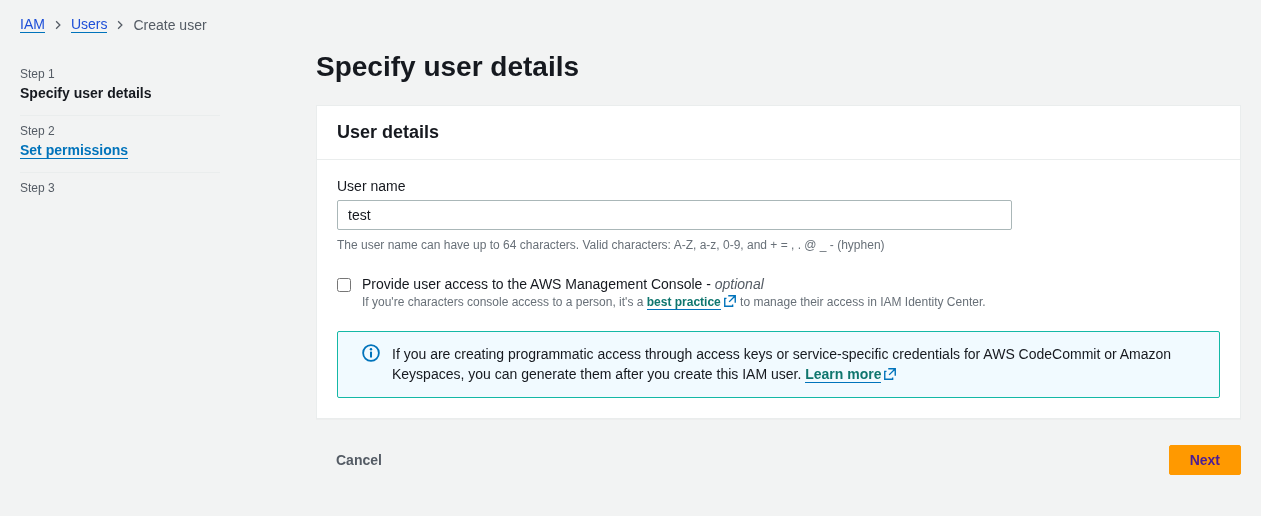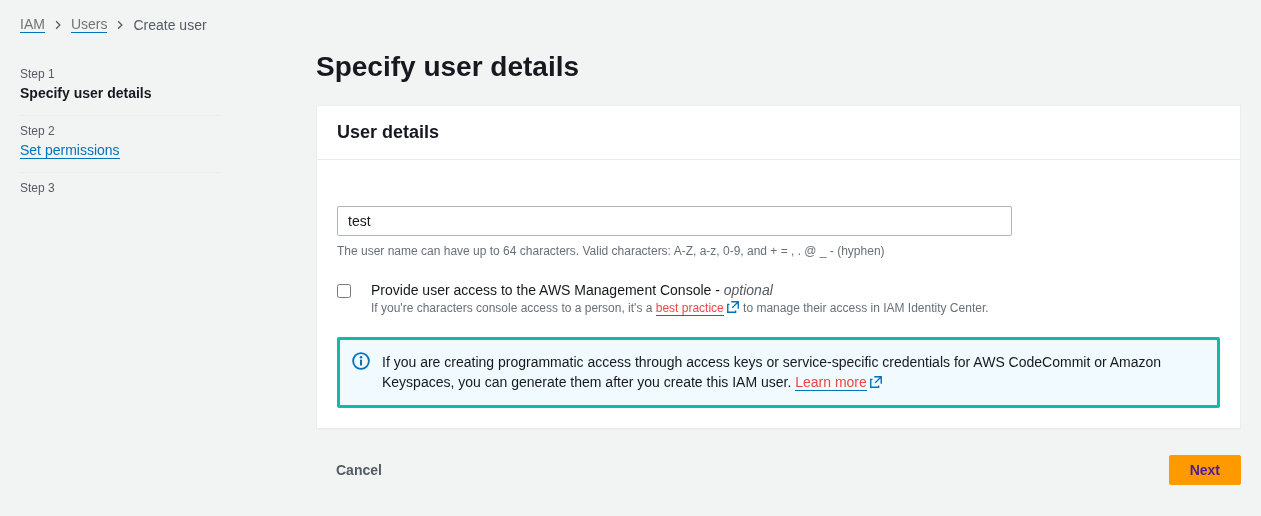"IAM" .breadcrumb a { color: #737373 -> #1d4ed8 }
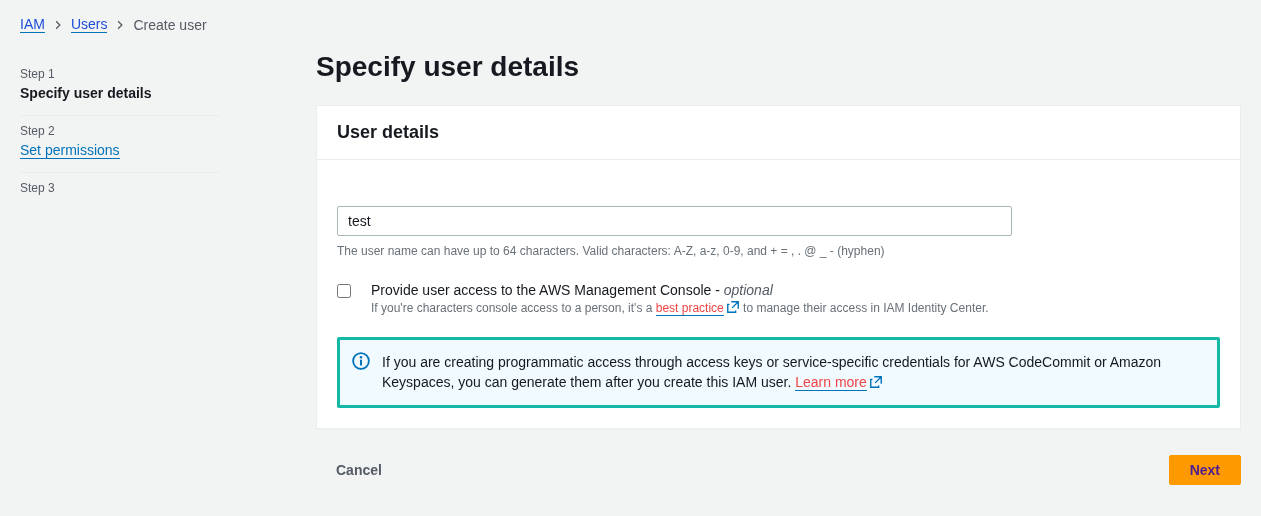"Set permissions" .step-title { font-weight: none -> bold }
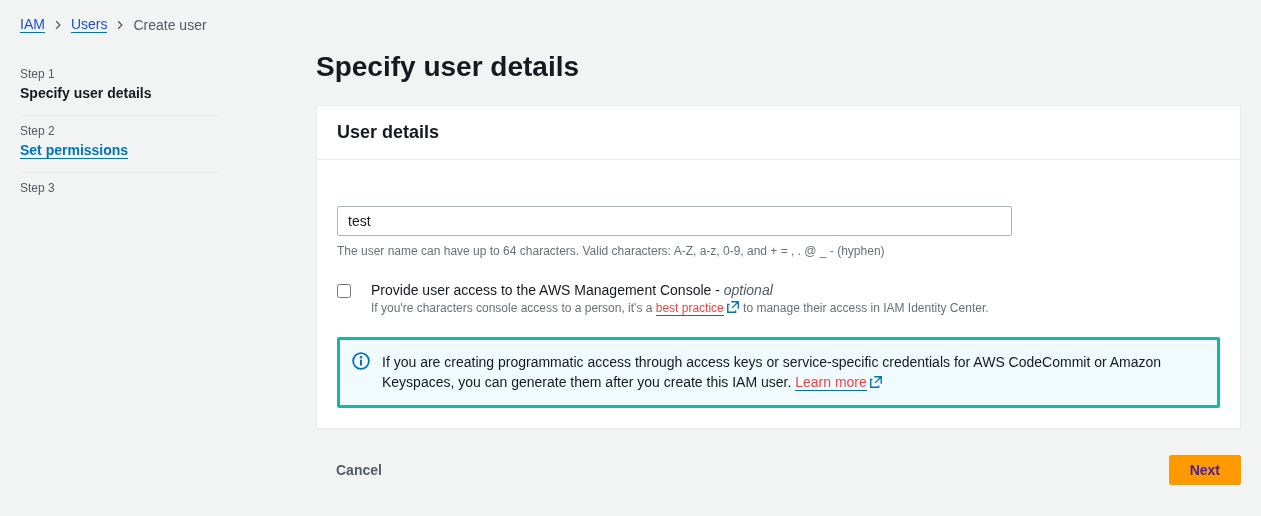"User name" label.field-label { html: none -> <label>User name</label> }
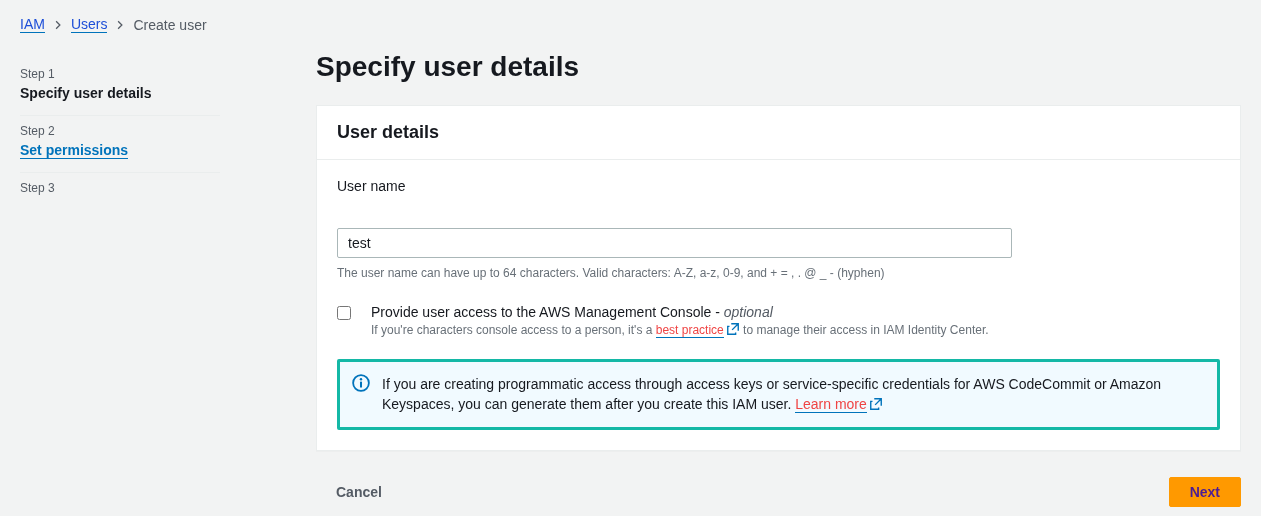"test" .text-input { margin-top: 28px -> none }
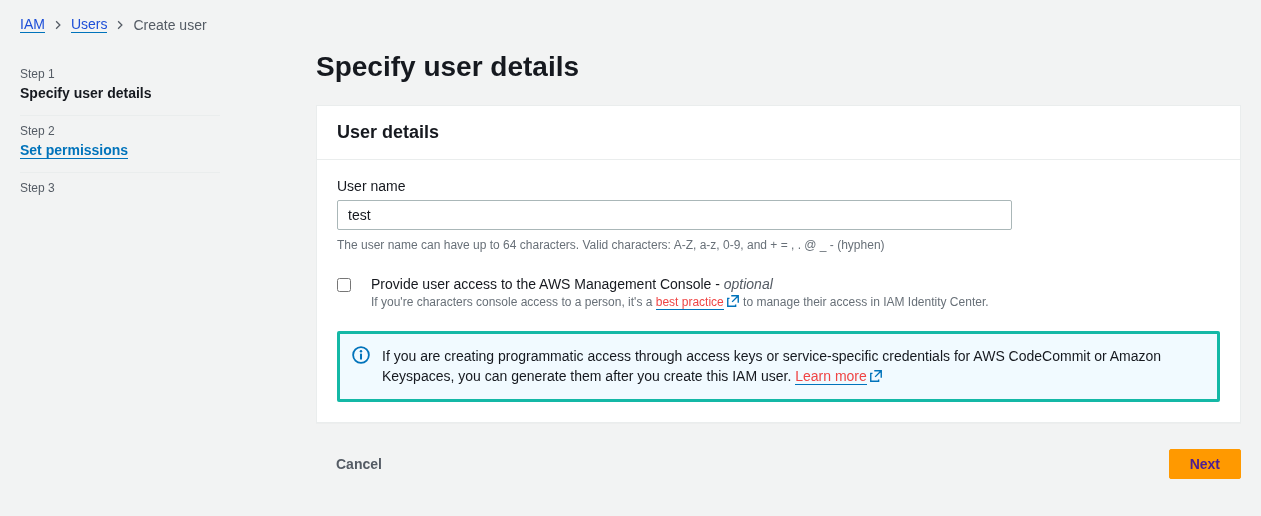"Provide user access to the" .checkbox-row { gap: 20px -> 11px }
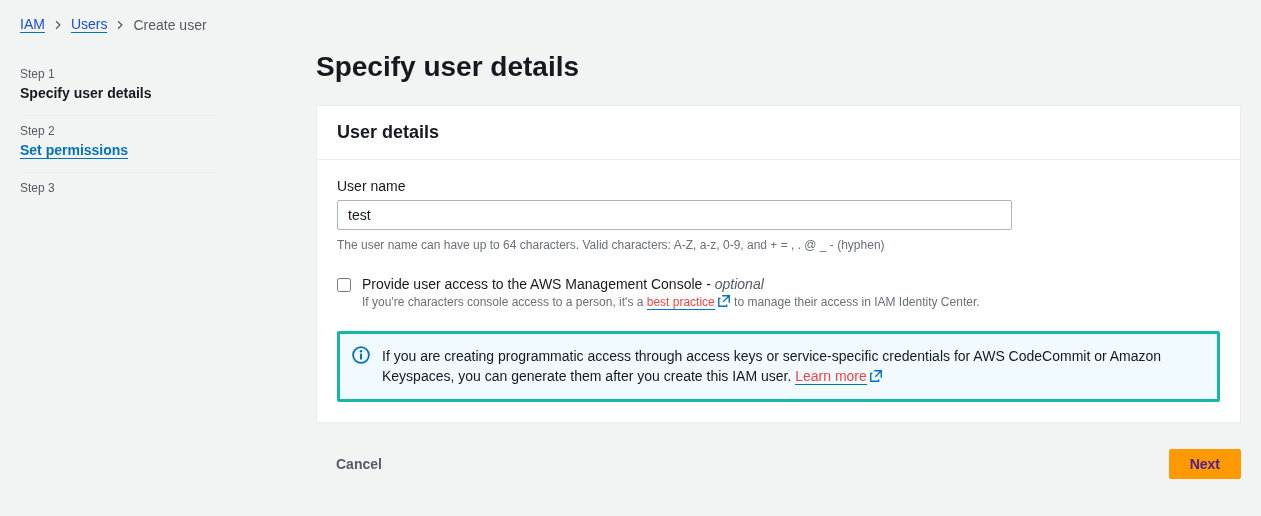"best practice" .inline-link { color: #ef4444 -> #0f766e; font-weight: none -> bold }
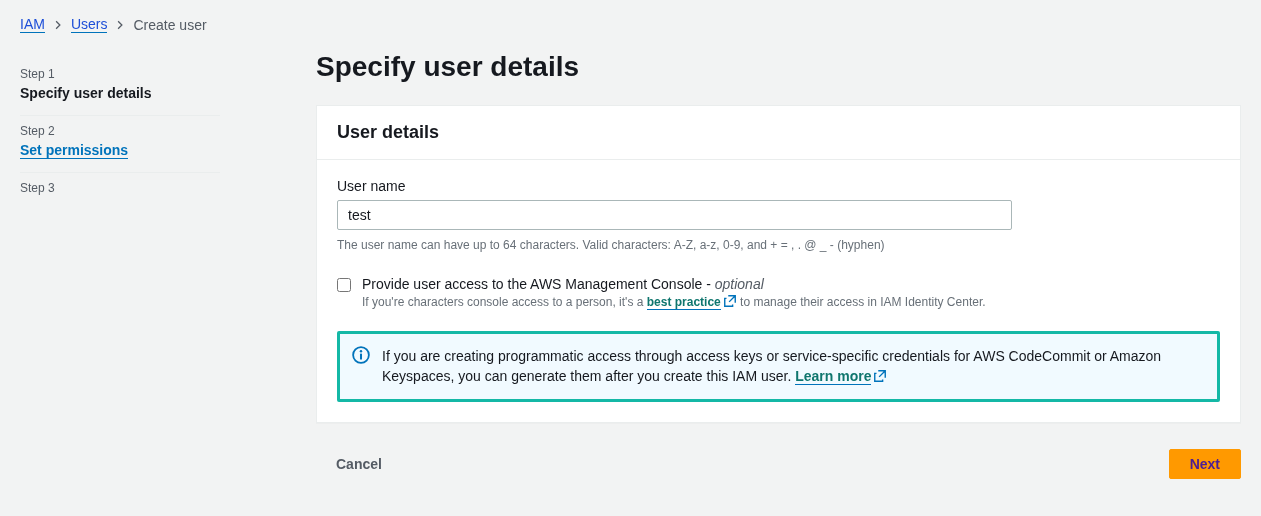"If you are creating programmatic" .info-box { border: 3px solid #14b8a6 -> 1px solid #14b8a6; padding: 12px 12px -> 12px 24px }
